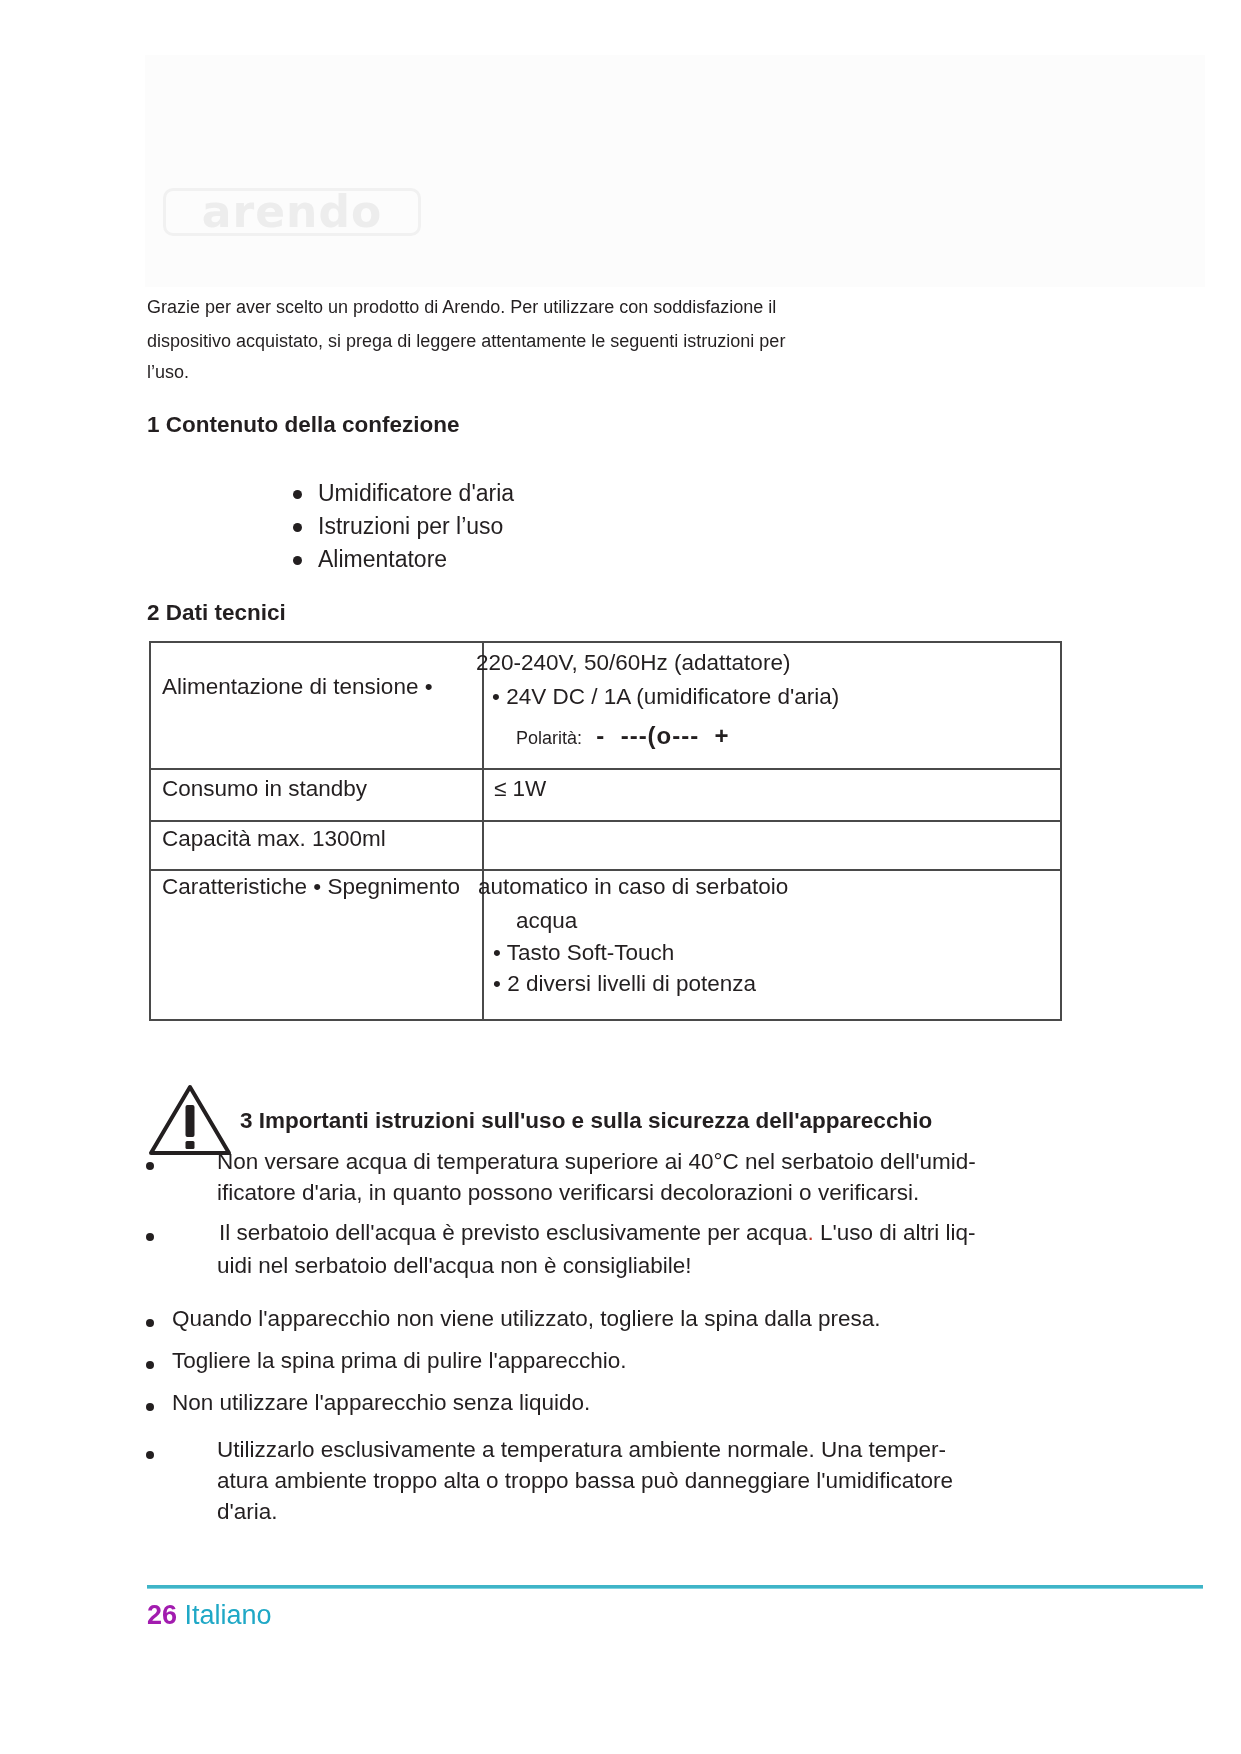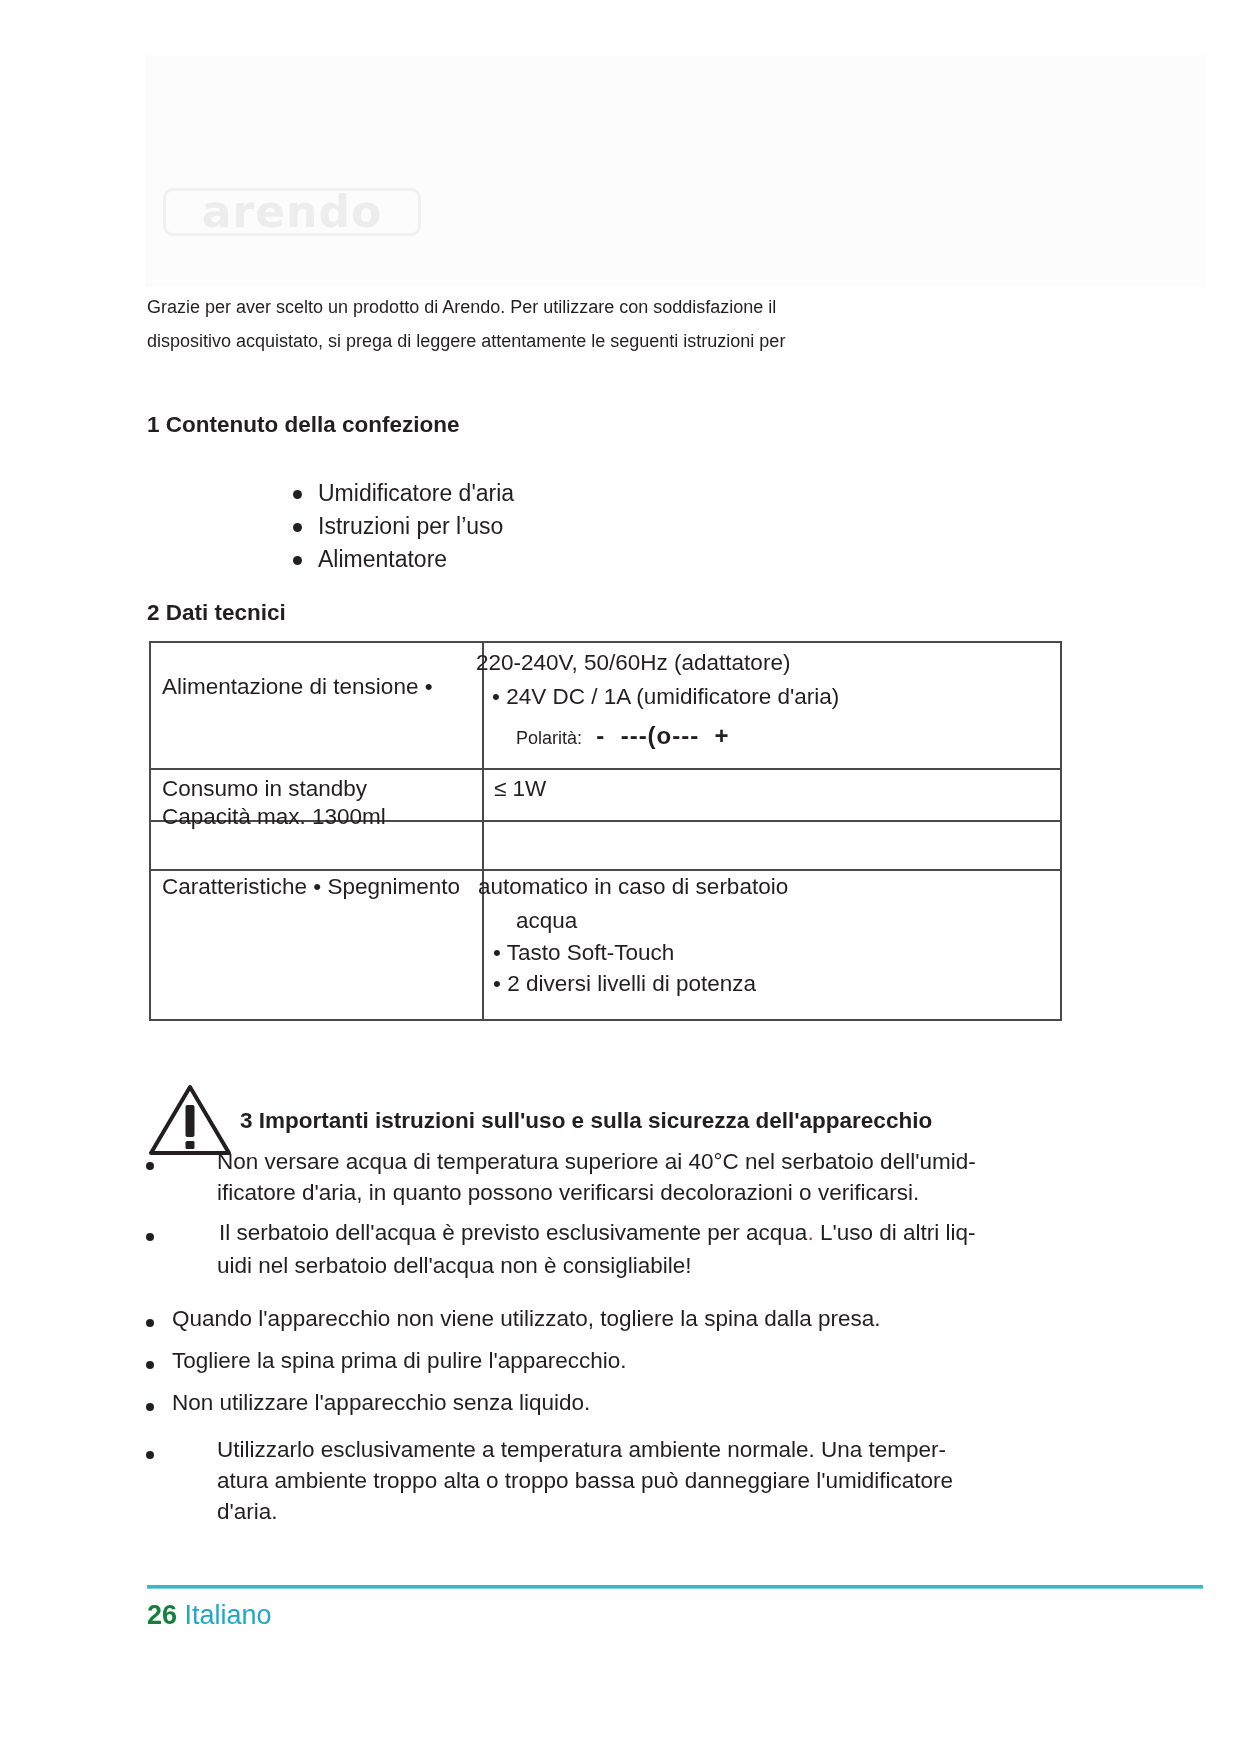"l’uso." div.l3 { html: none -> <div>l’uso.</div> }
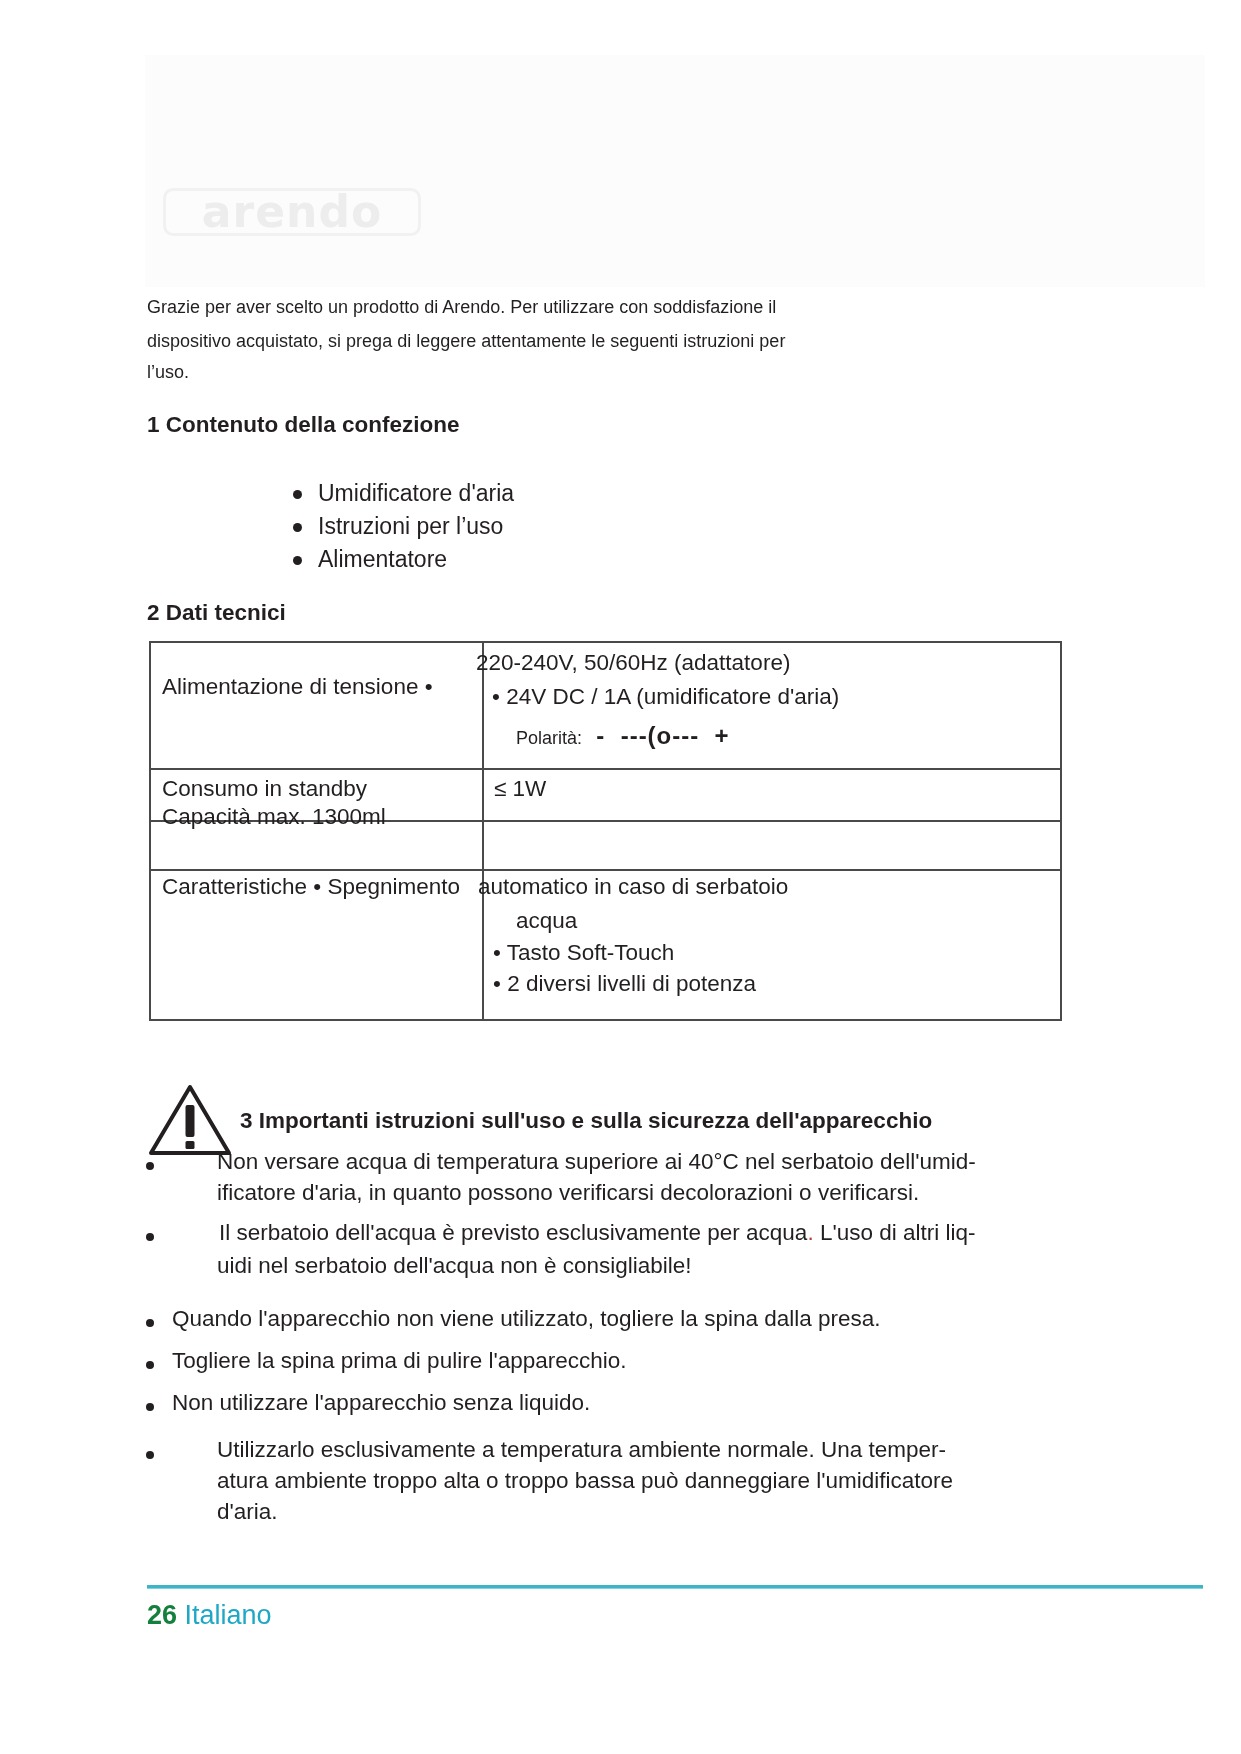"Capacità max. 1300ml" div.r1-c2-line { top: 804px -> 826px }
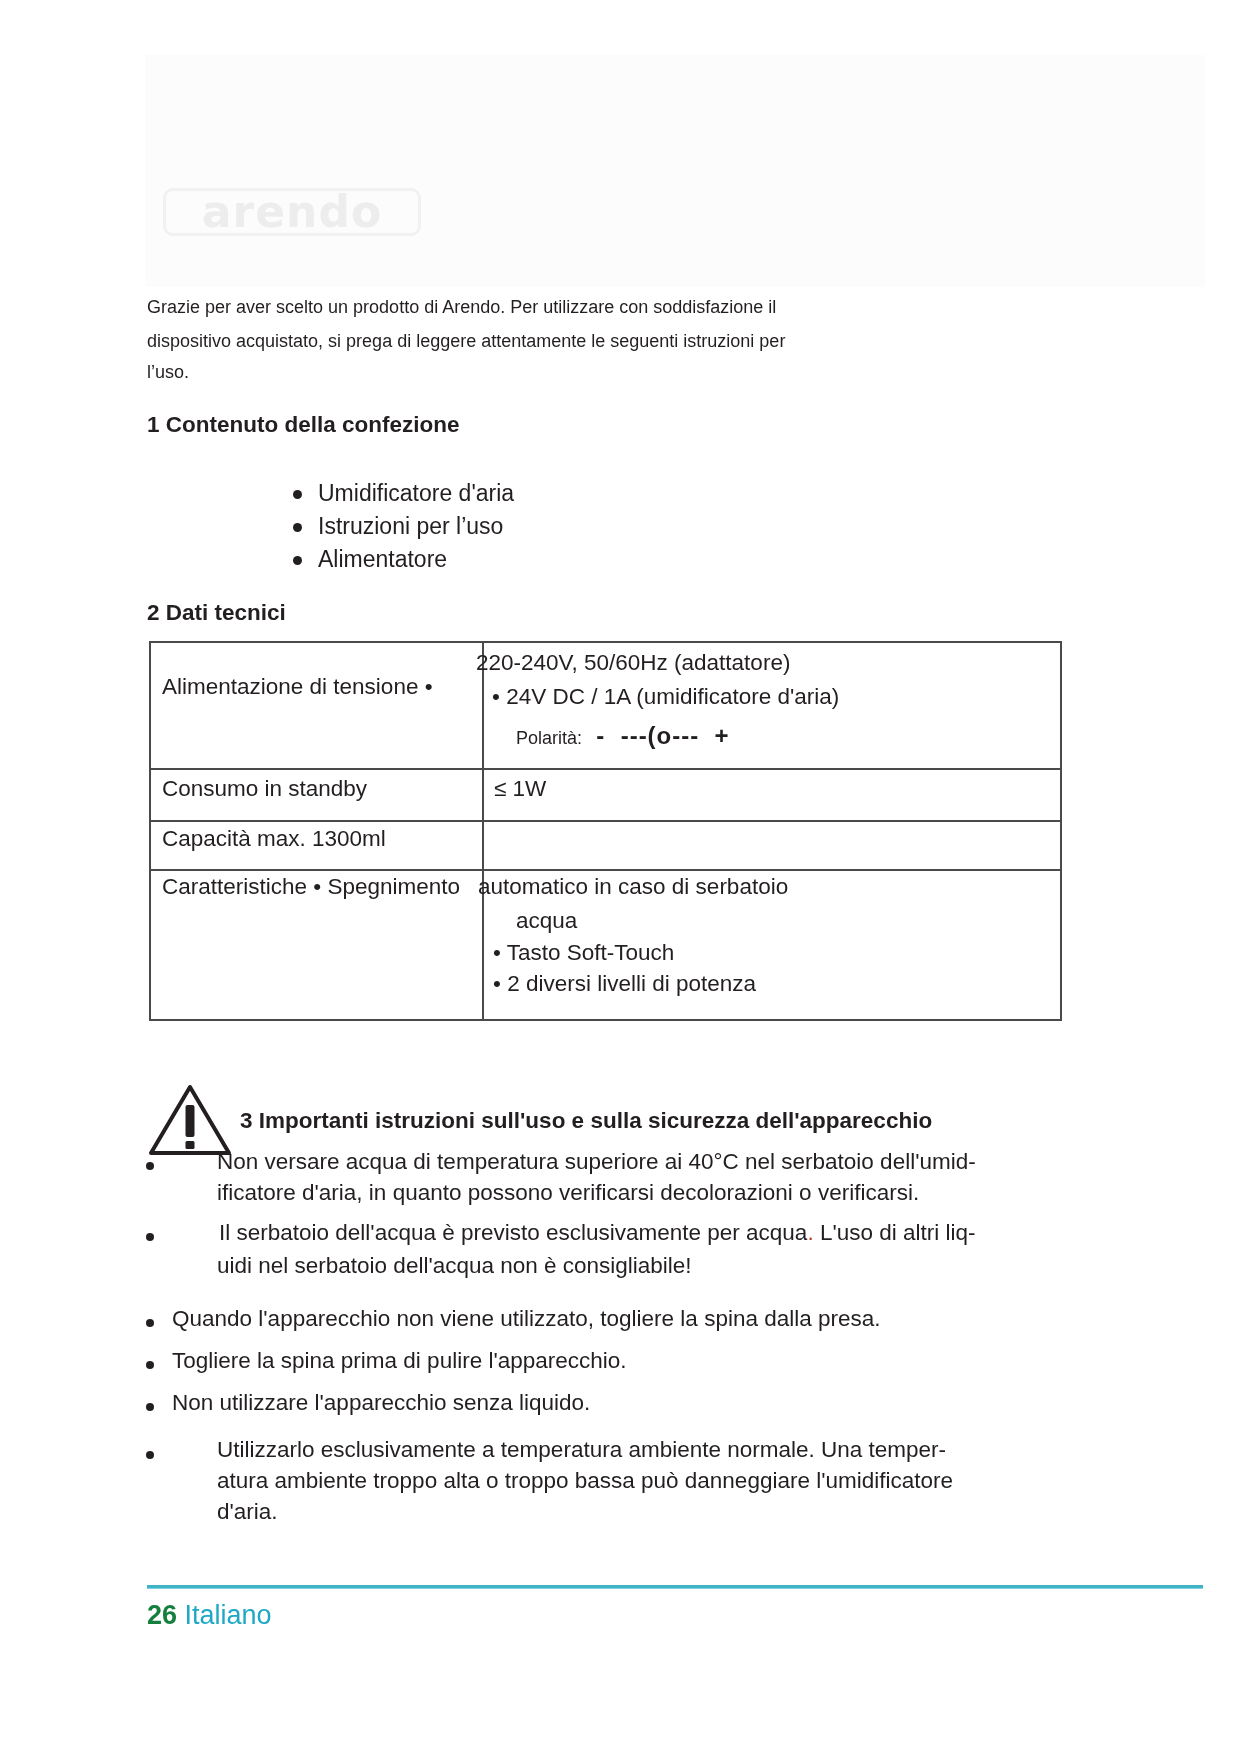"26" .page-num { color: #15803d -> #a21caf }
